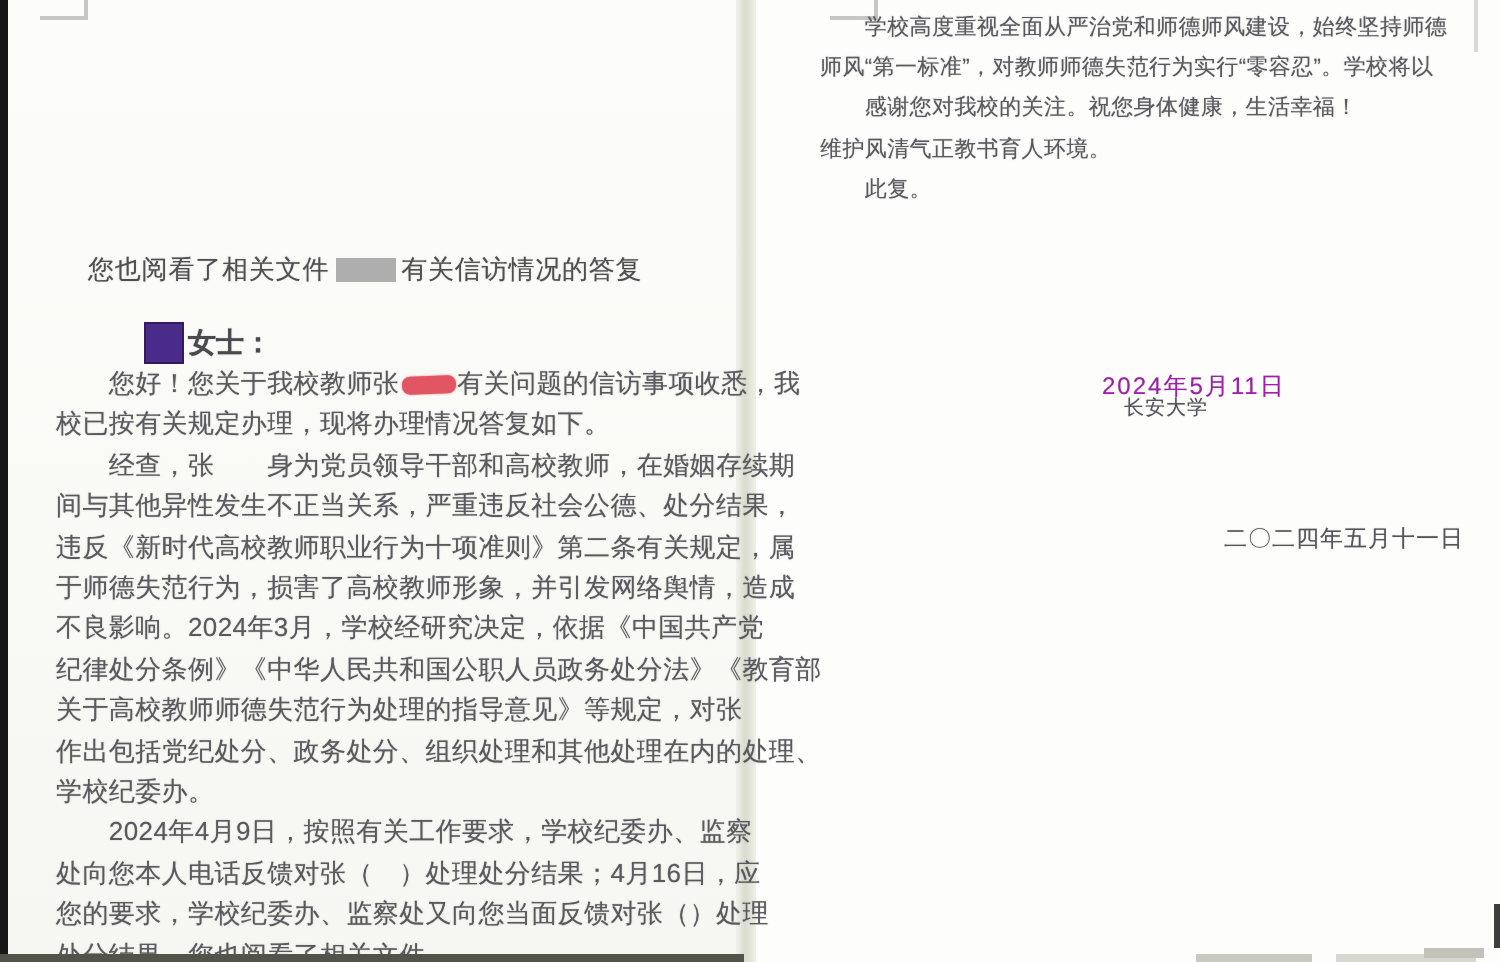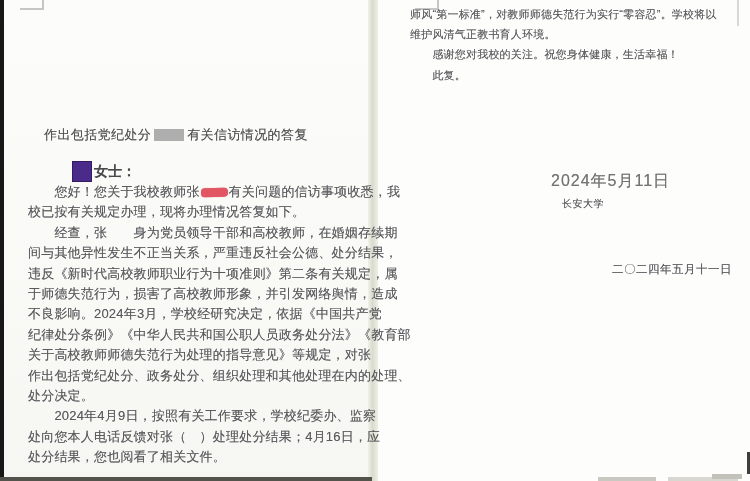"学校高度重视全面从严治党和师德师风建设，始终坚持师德" div.line { html: none -> <div> 学校高度重视全面从严治党和师德师风建设，始终坚持师德</div> }
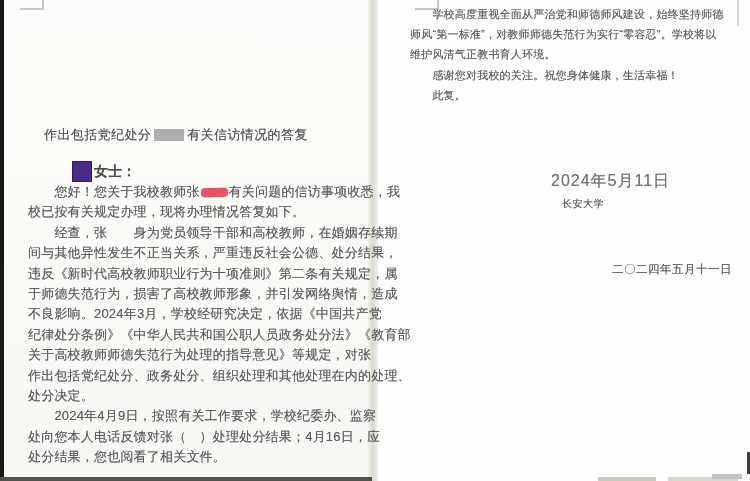"维护风清气正教书育人环境。" div.line { order: before "感谢您对我校的关注。祝您身体健康，生活幸福！" -> after "感谢您对我校的关注。祝您身体健康，生活幸福！" }
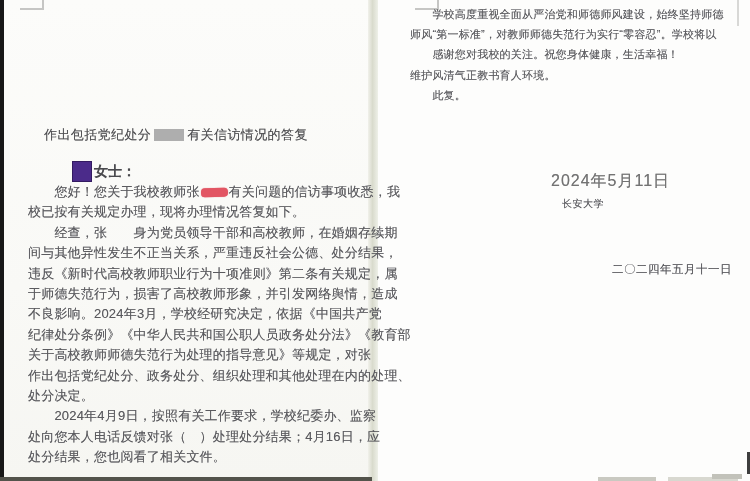"作出包括党纪处分" span { text: 作出包括党纪处分 -> 您也阅看了相关文件 }
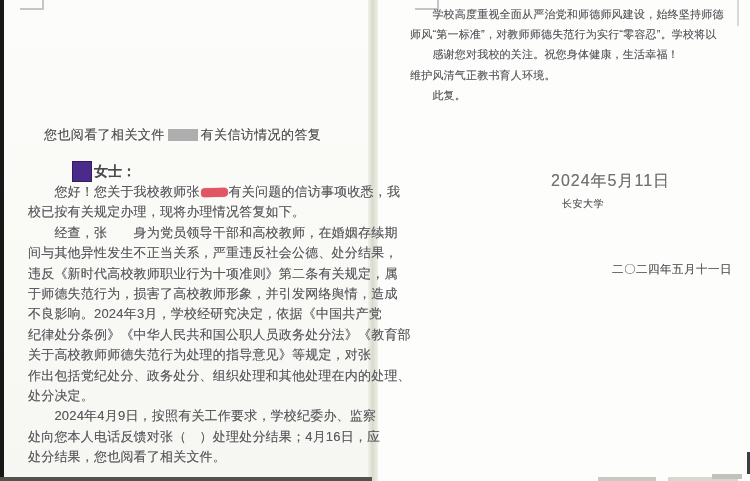"2024年5月11日" .sign-date { color: #737373 -> #a21caf; font-size: 16px -> 12px; top: 171px -> 185px }
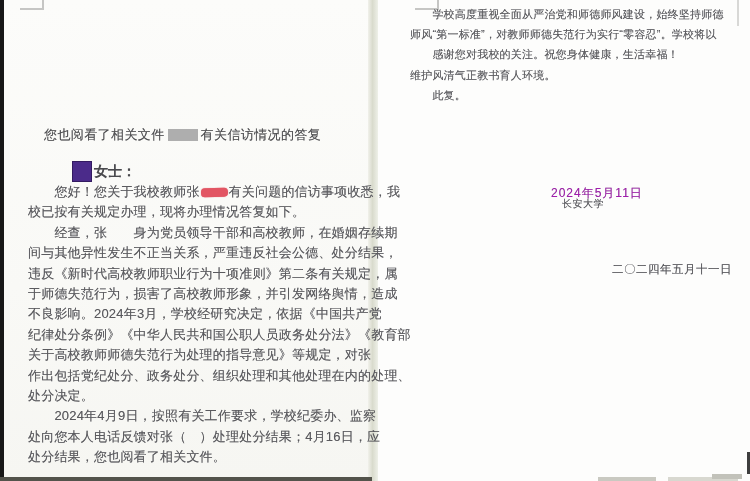"处分决定。" div.line { text: 处分决定 -> 学校纪委办 }
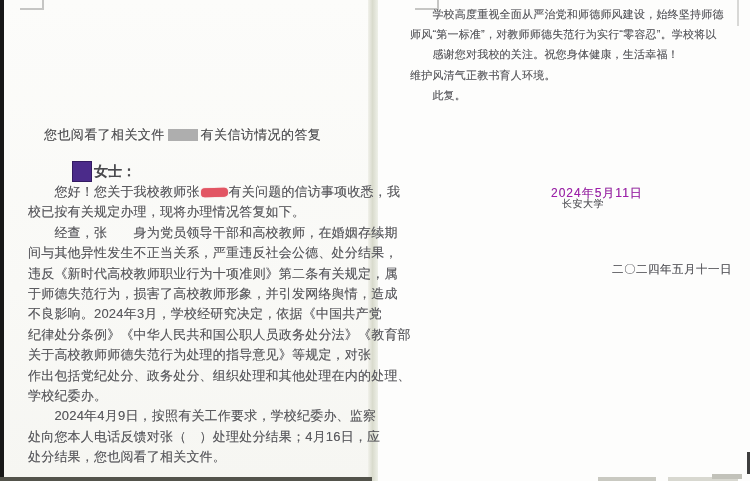"您的要求，学校纪委办、监察处又向您当面反馈对张（）处理" div.line { html: none -> <div>您的要求，学校纪委办、监察处又向您当面反馈对张（）处理</div> }
